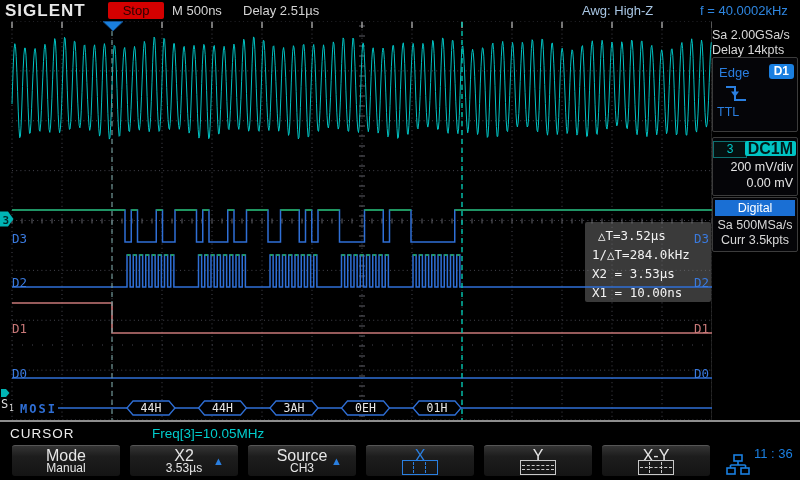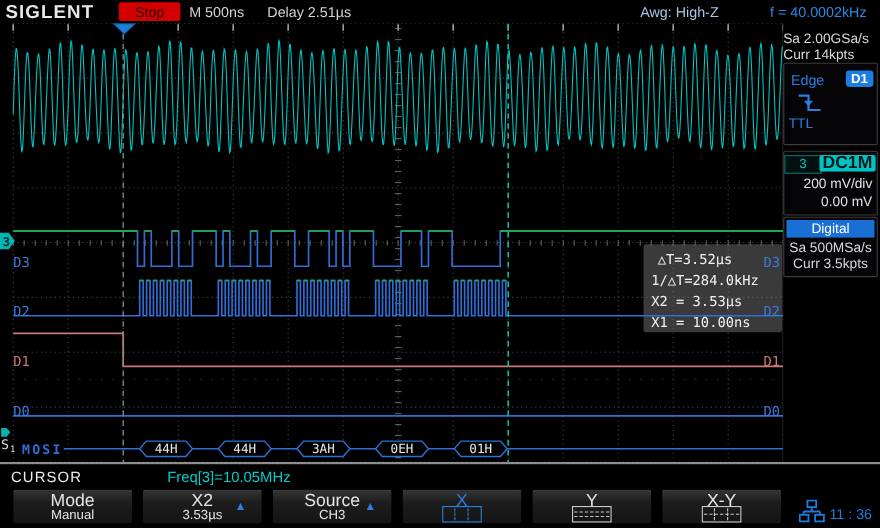"Curr 14kpts" div { text: Curr -> Delay }
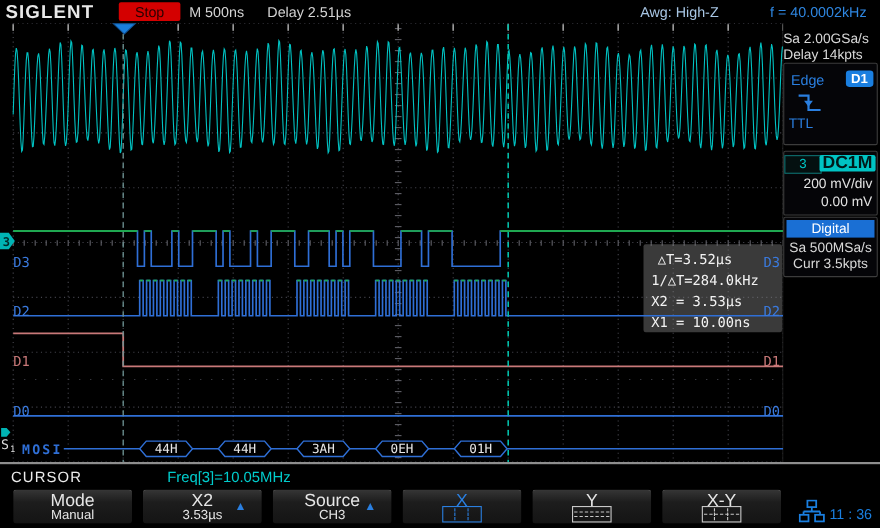"11 : 36" .clock { top: 38px -> 24px }
